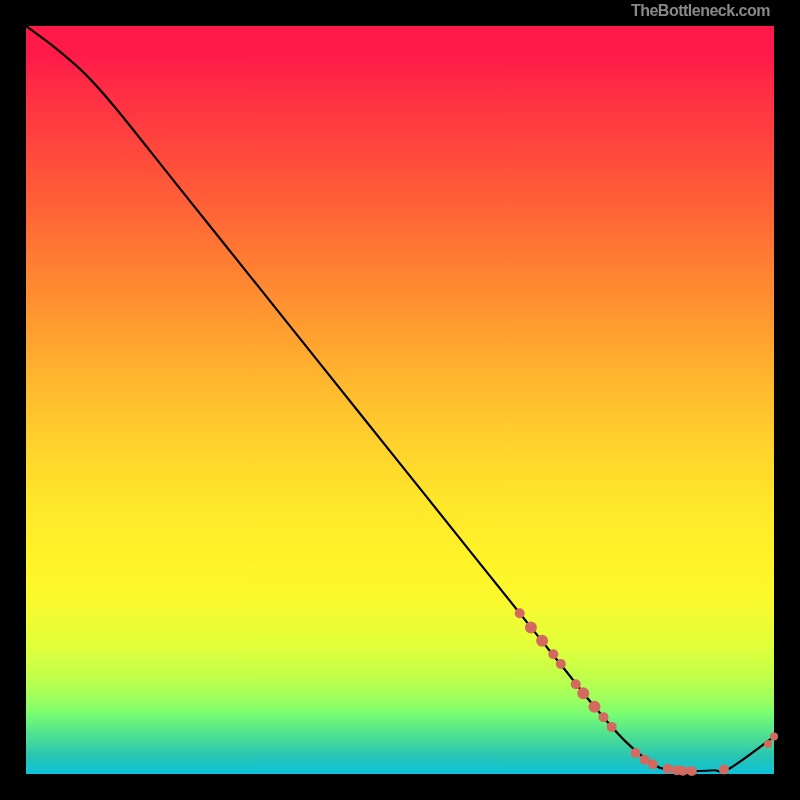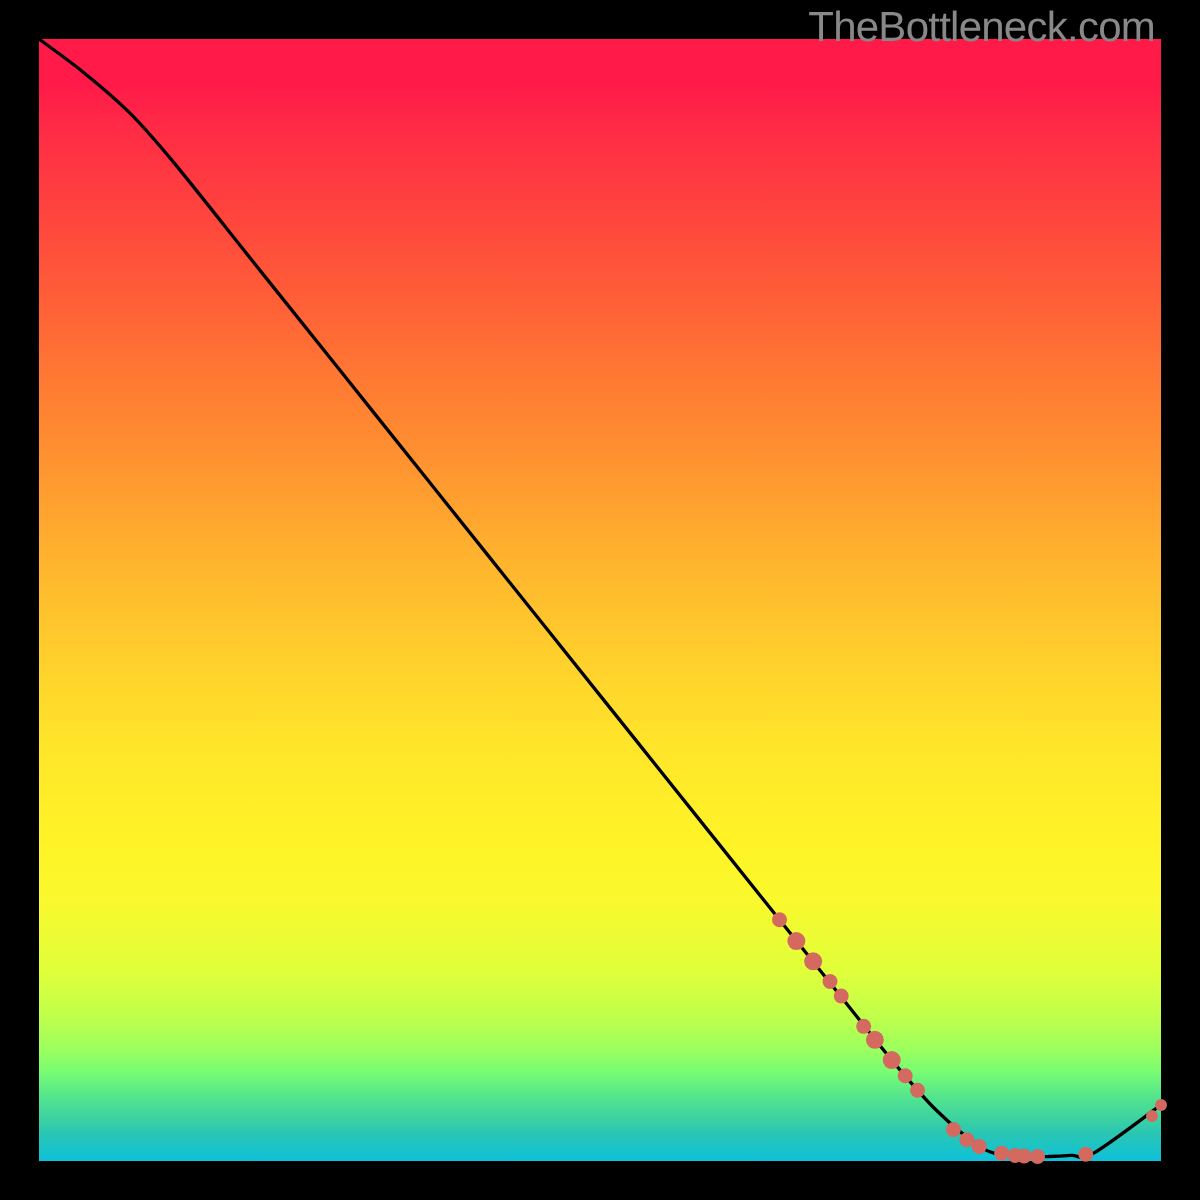"TheBottleneck.com" .watermark { font-size: 28px -> 16px; font-weight: normal -> bold }
